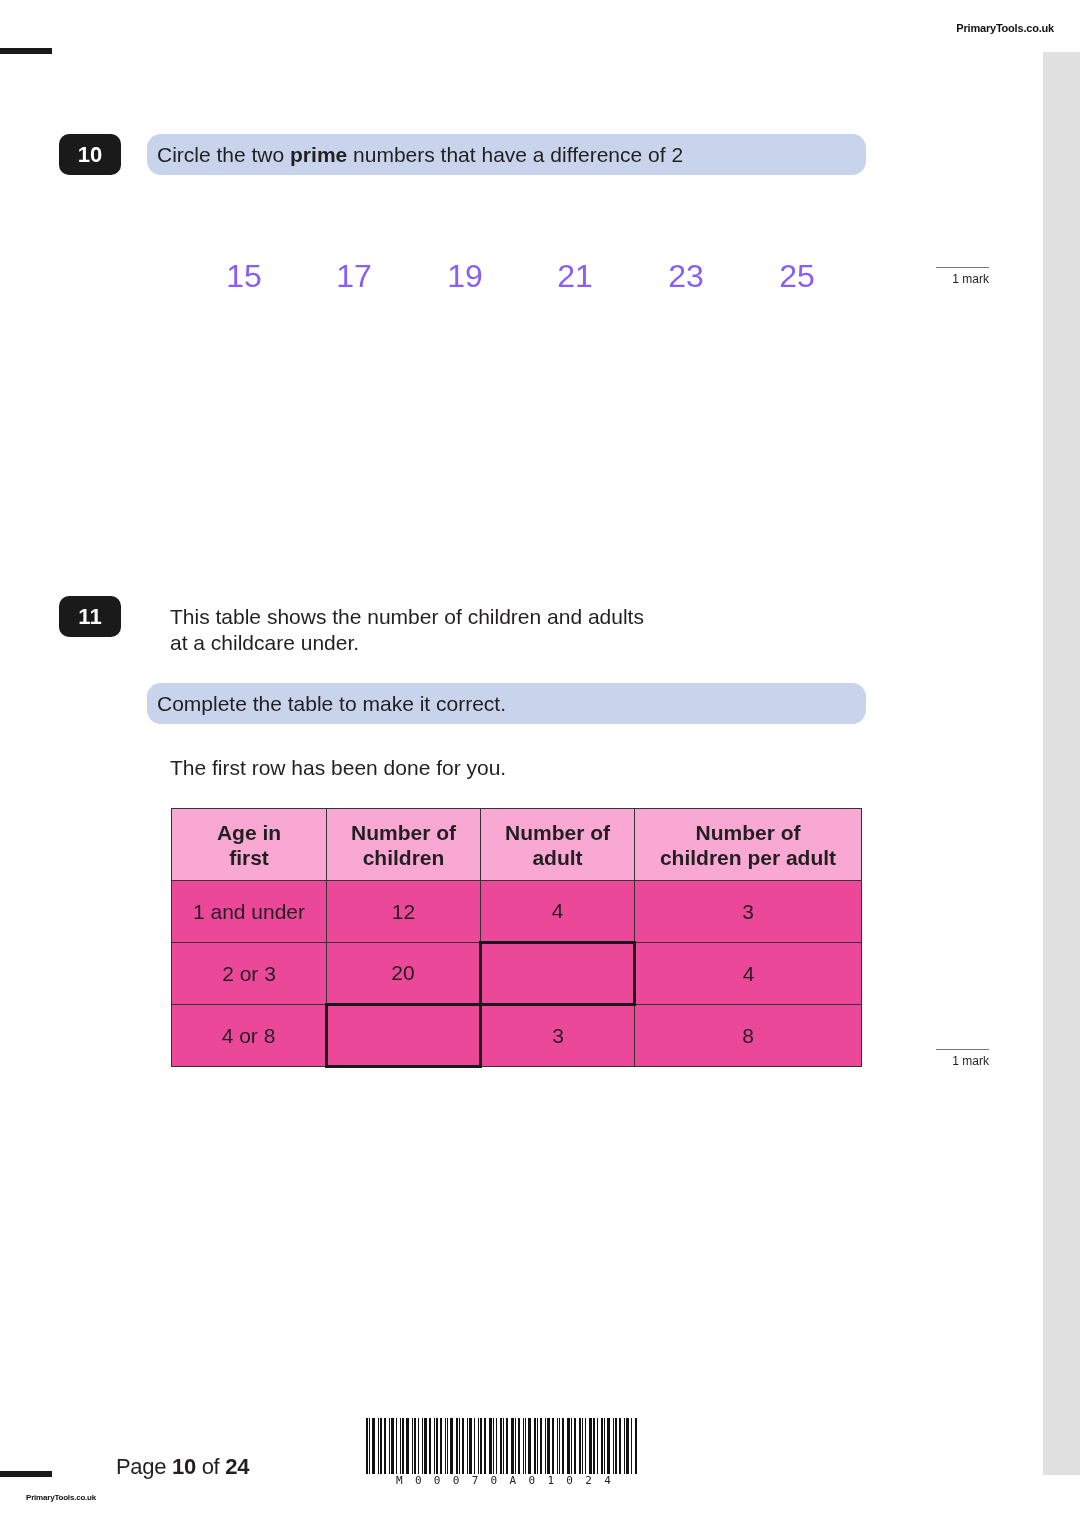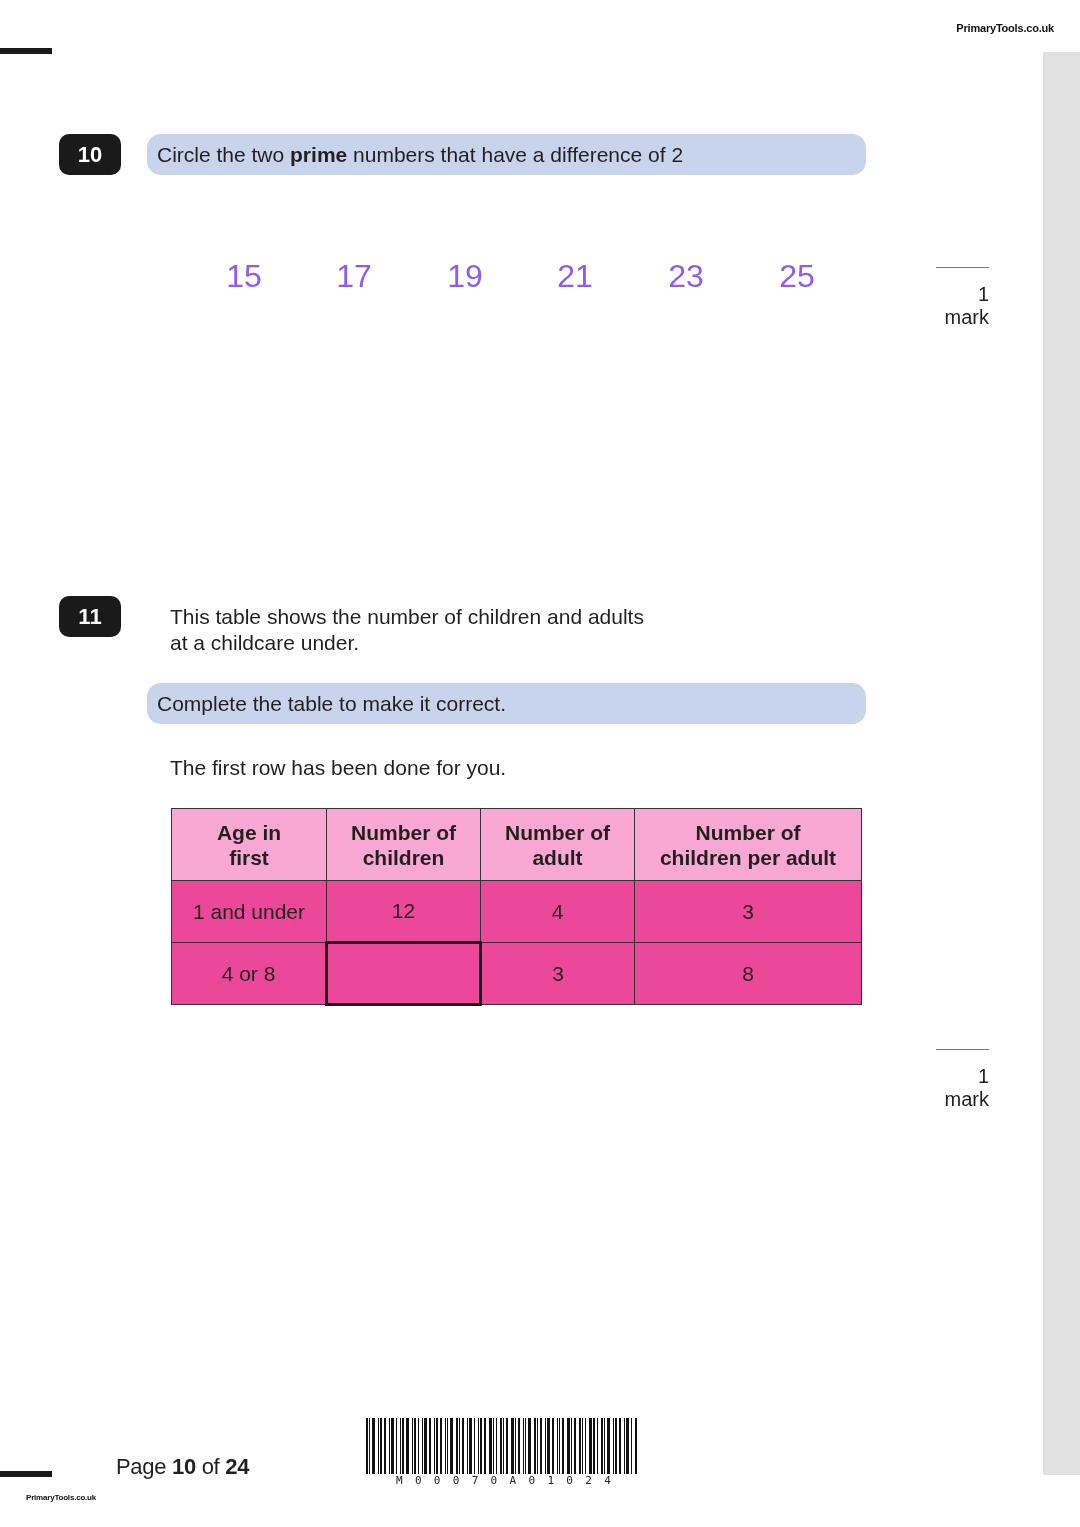"1 mark" .mark { font-size: 20px -> 12px; padding-top: 15px -> 4px }
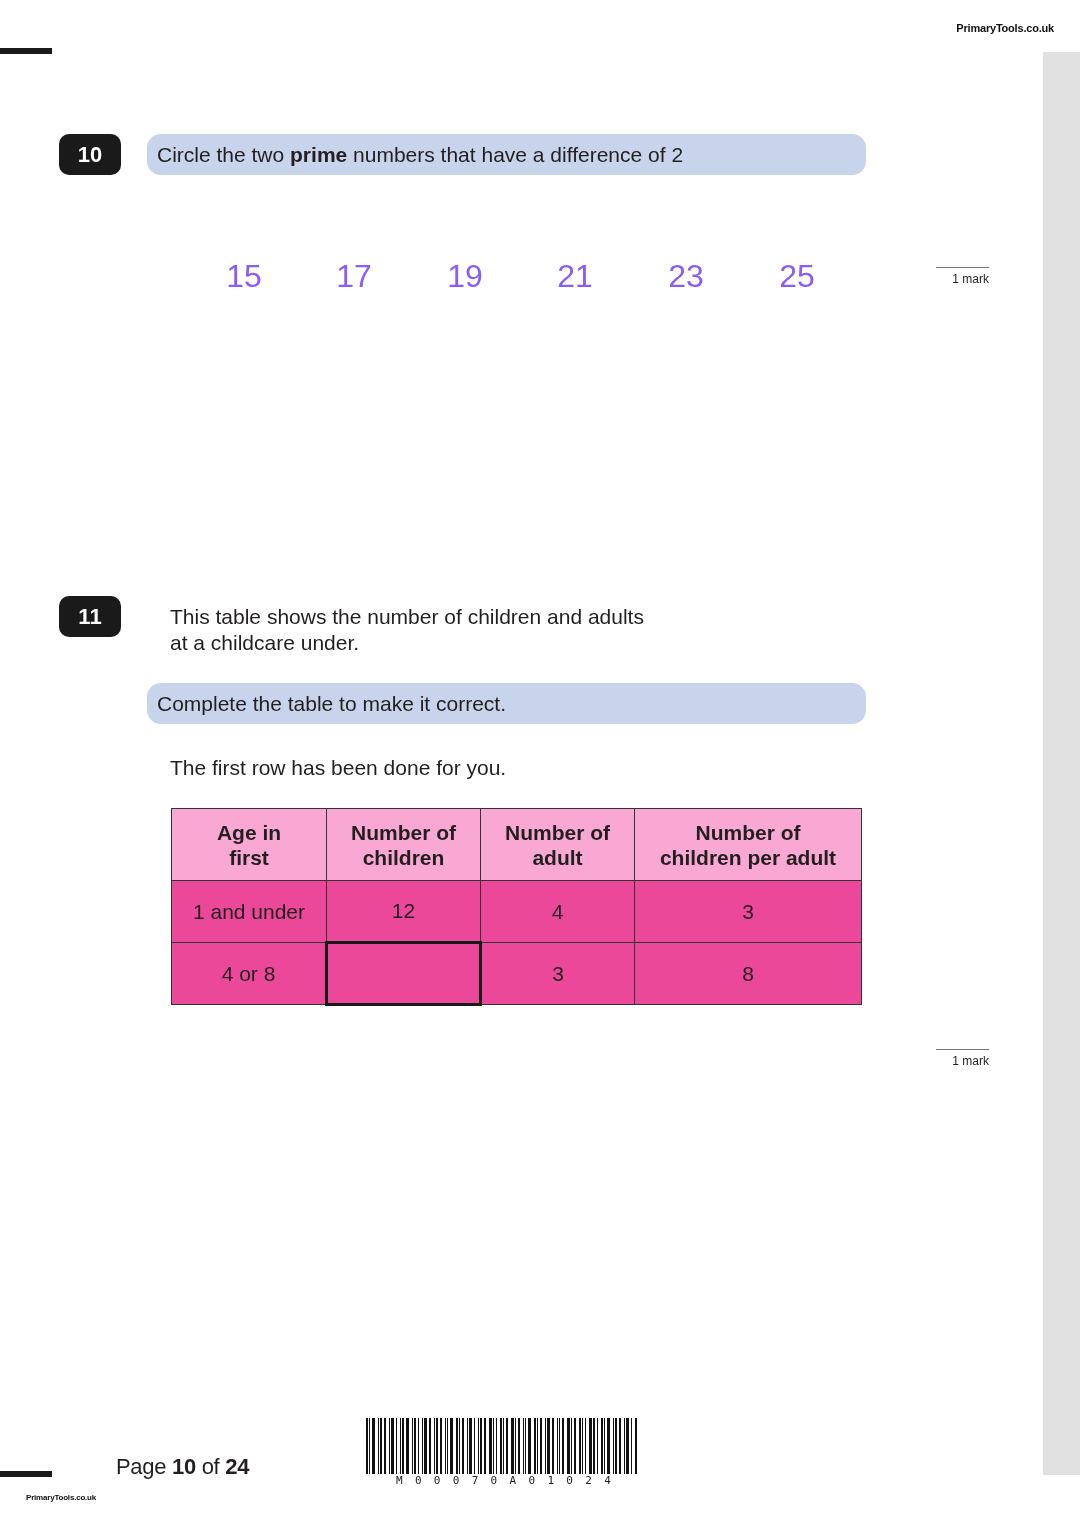"2 or 3" tr { html: none -> <tr> <td>2 or 3</td> <td>20</td> <td></td> <td>4</td> </tr> }
